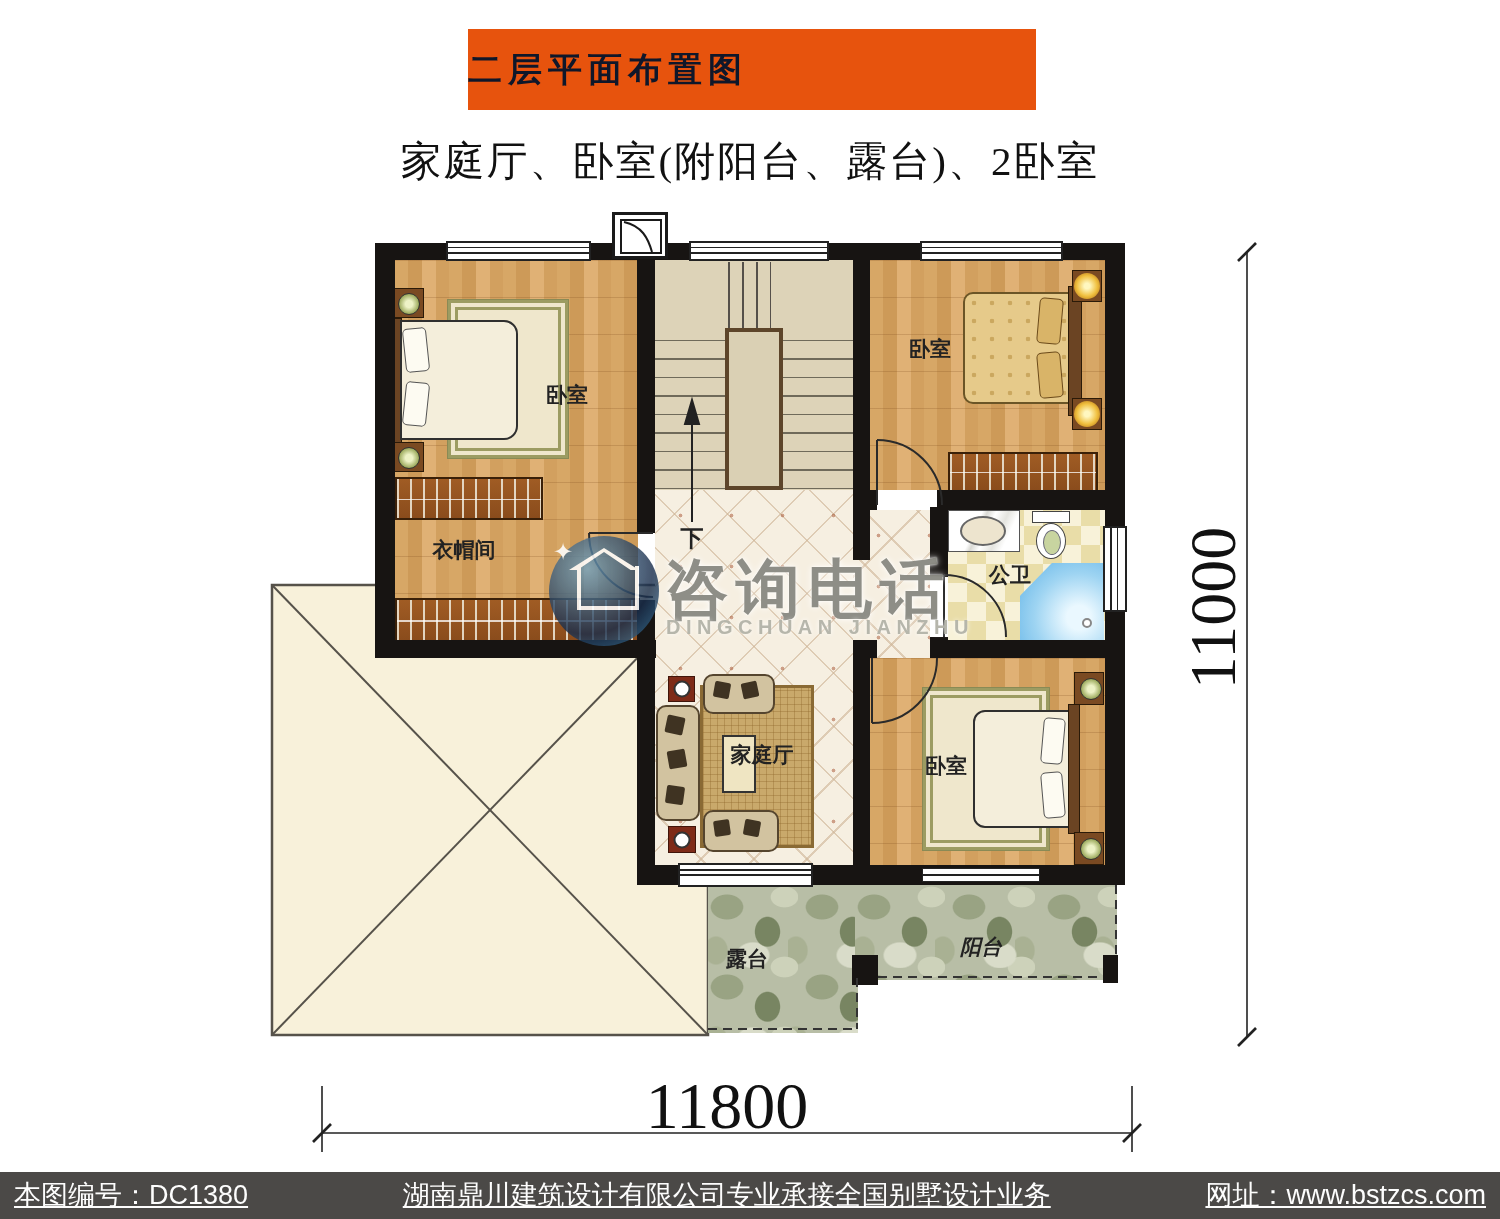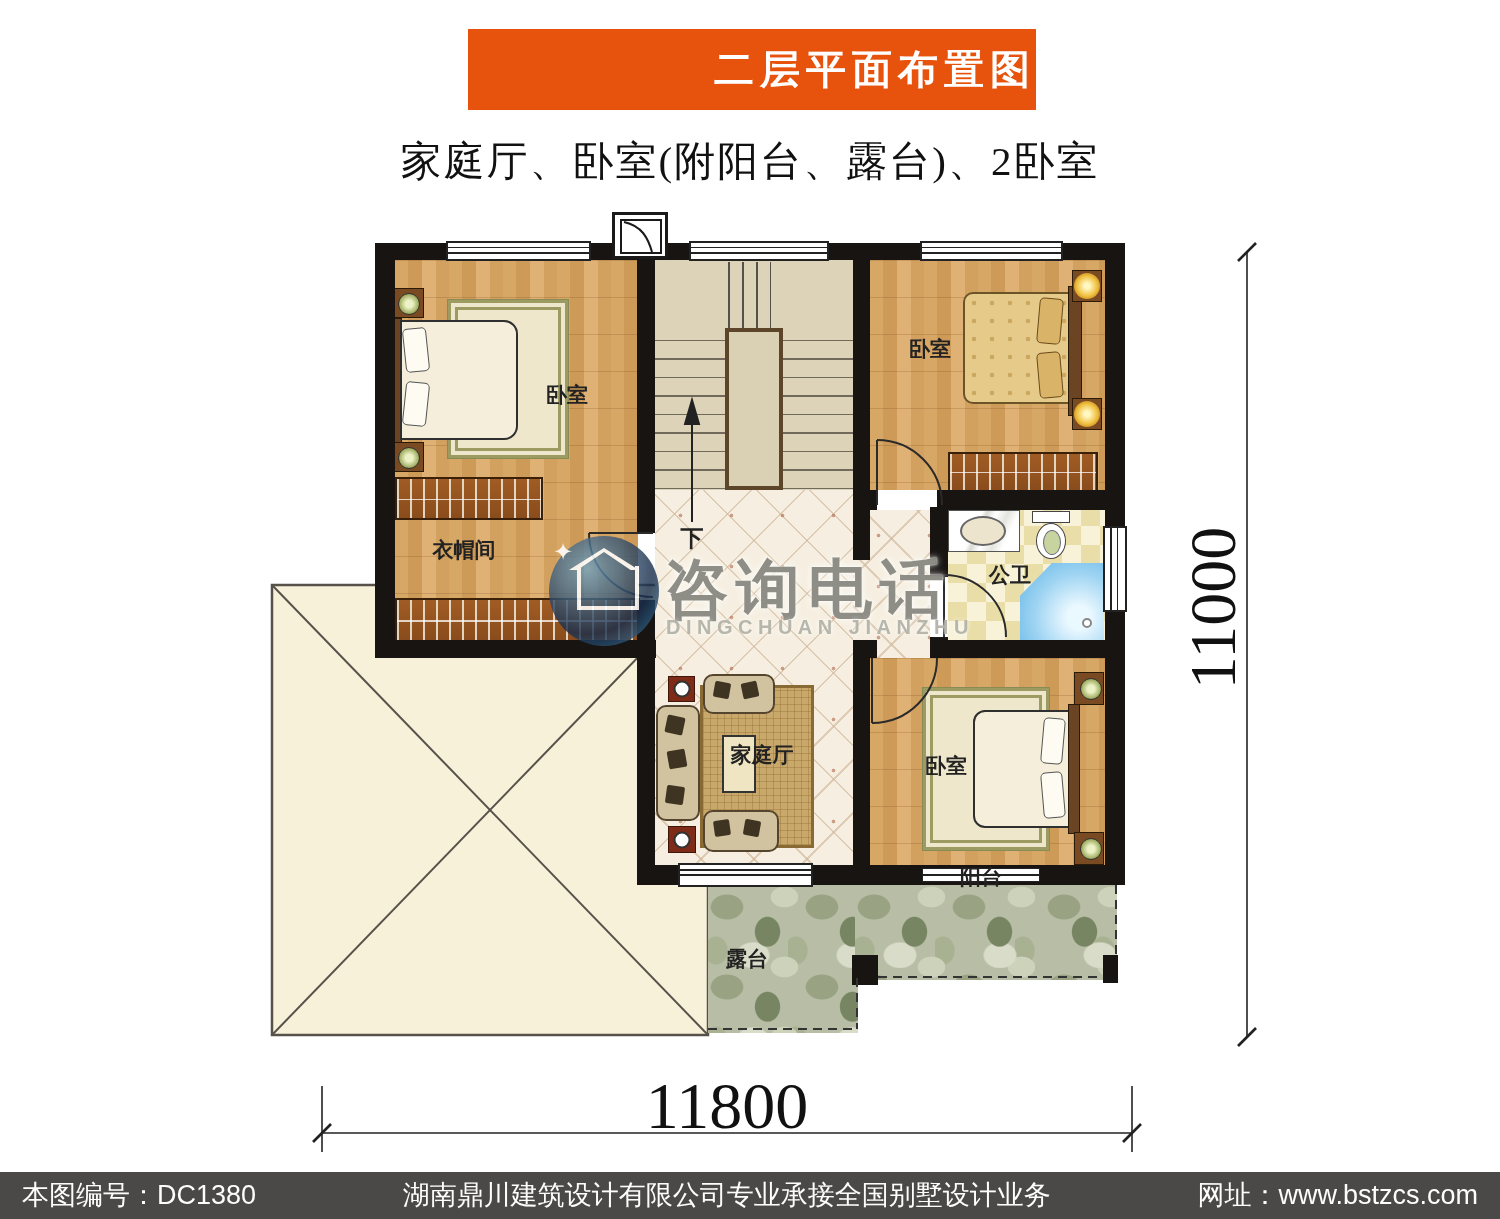"二层平面布置图" .banner span { color: #ffffff -> #0f172a; font-size: 40px -> 34px; text-align: right -> left }
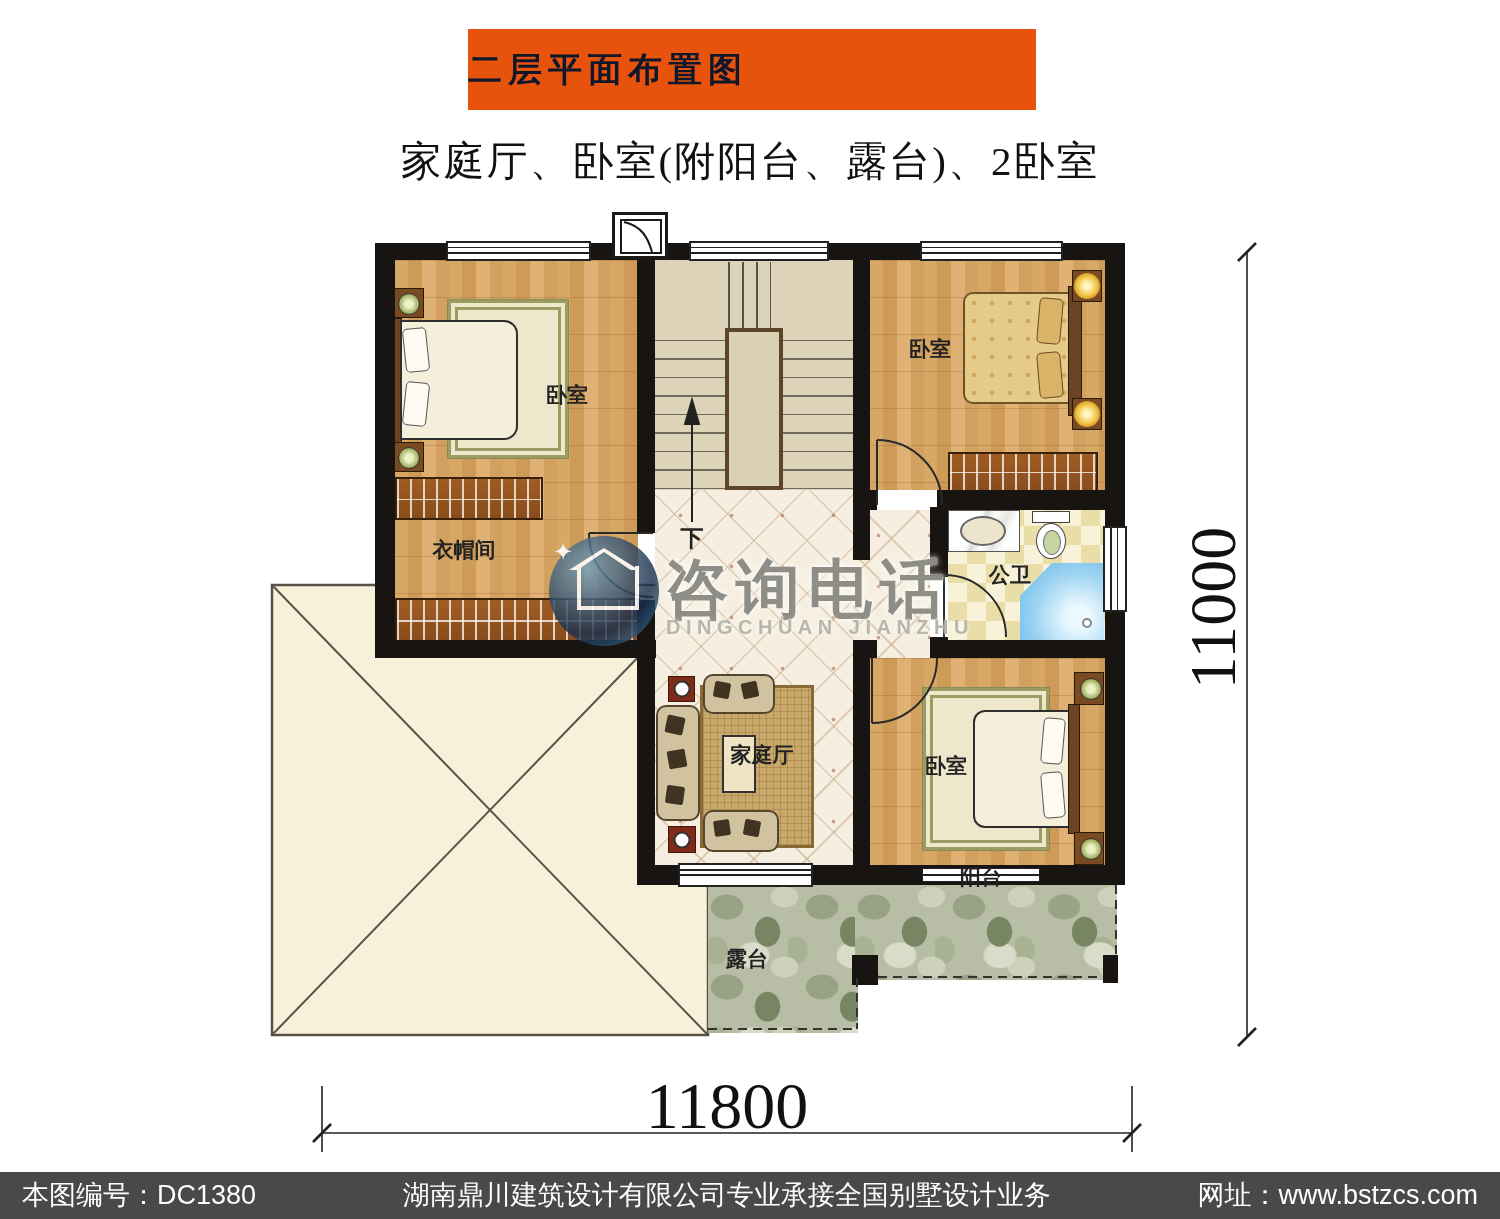"阳台" div.abs { font-style: none -> italic; top: 877px -> 947px }
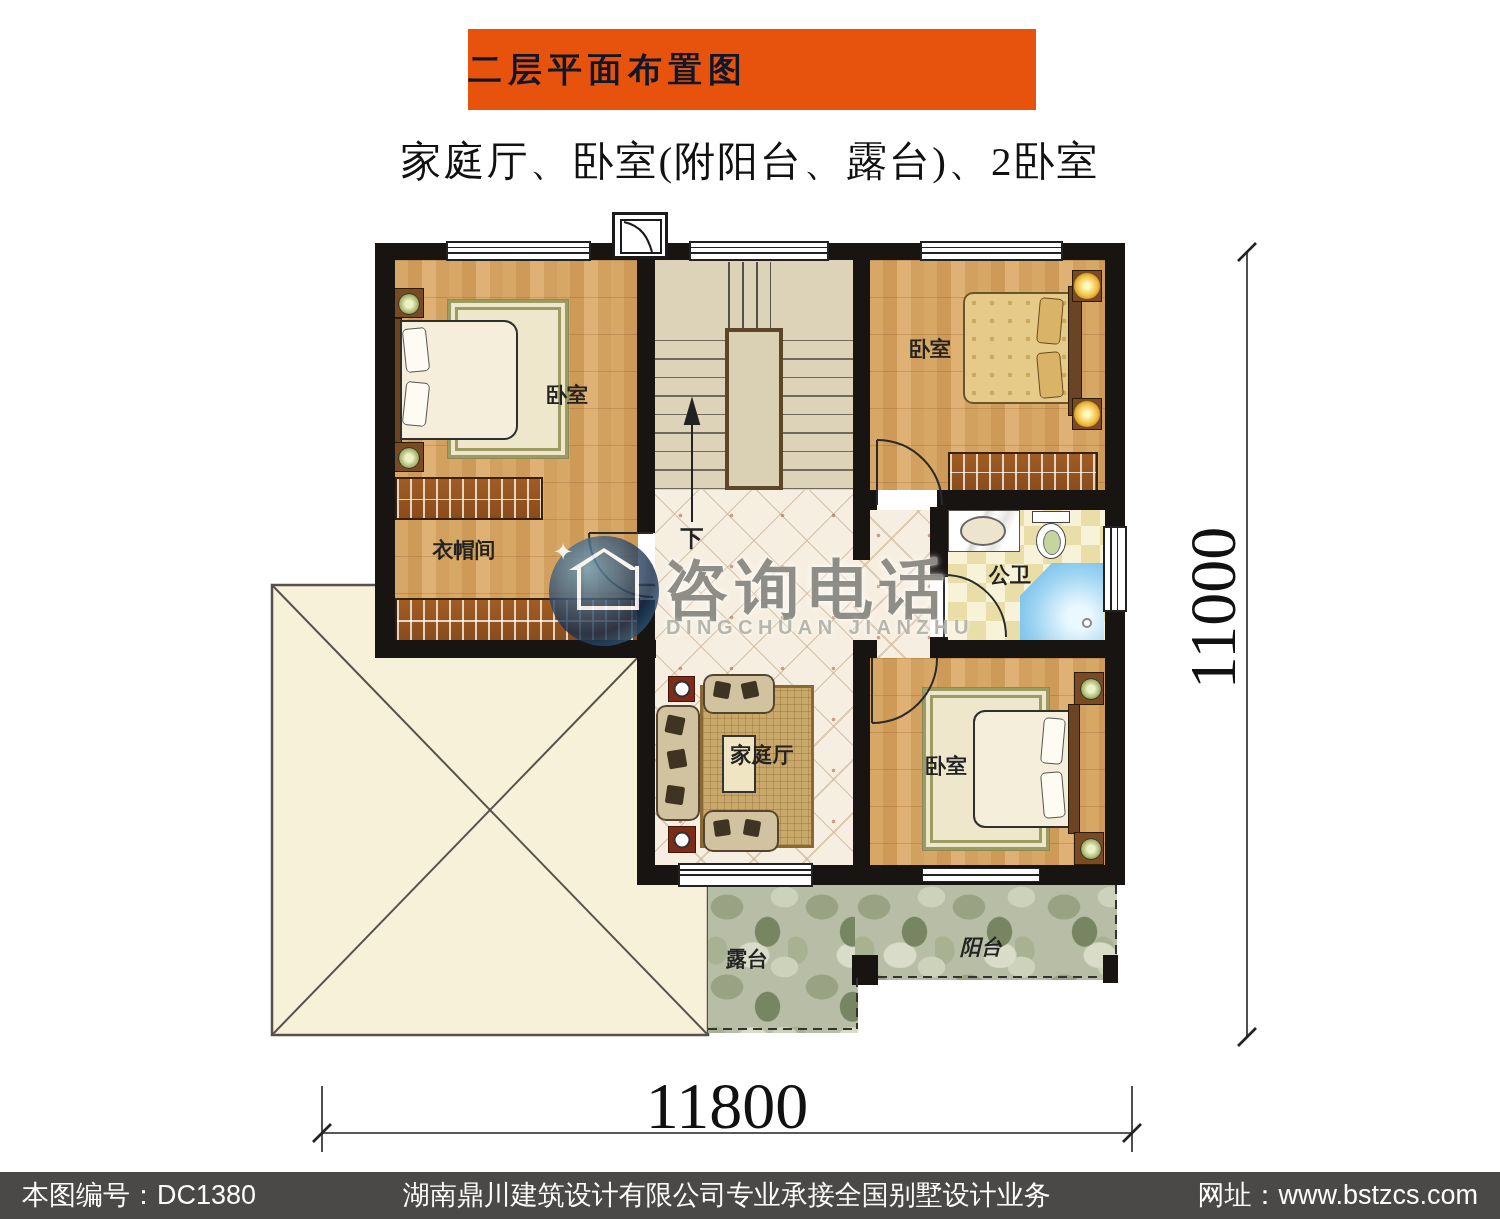"本图编号：DC1380" .footer .row { padding: 0 22px -> 0 14px; text-decoration: none -> underline }
